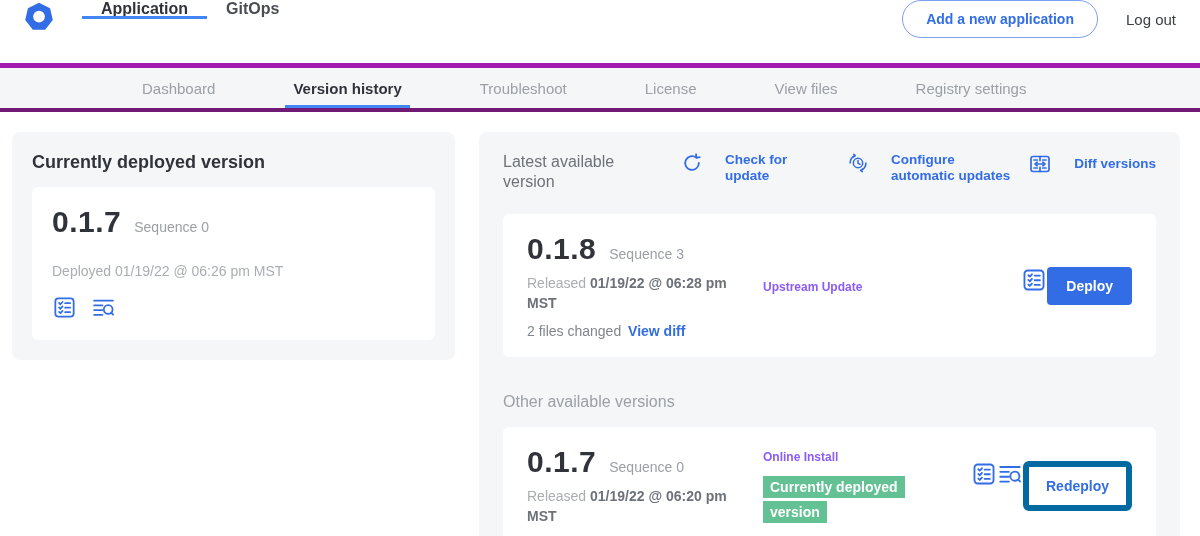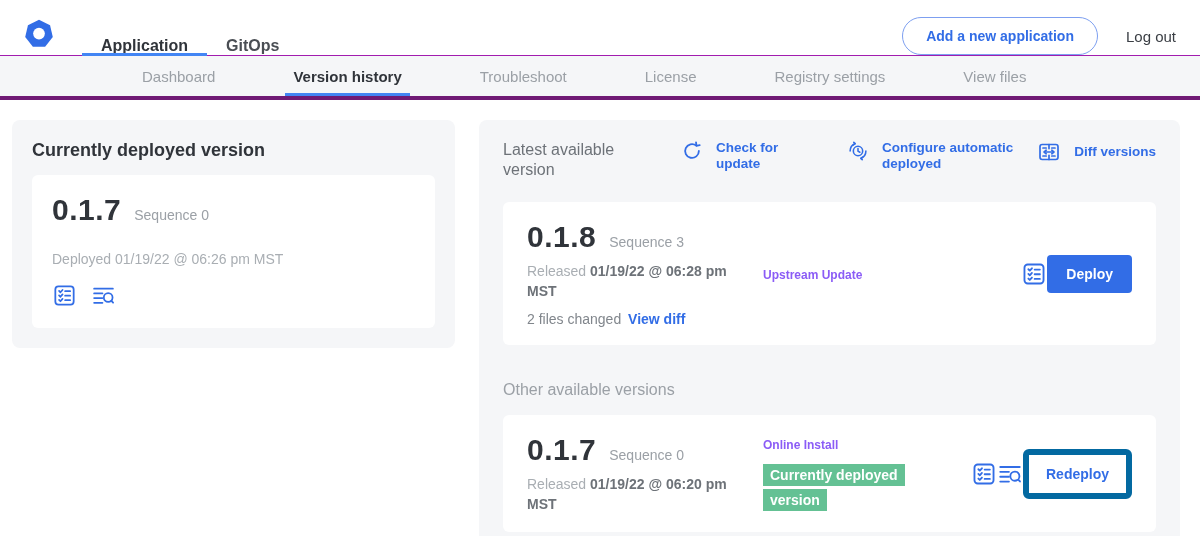"Application" .header { align-items: flex-end -> flex-start; border-bottom: 1px solid #a21caf -> 5px solid #a21caf; height: 56px -> 68px }
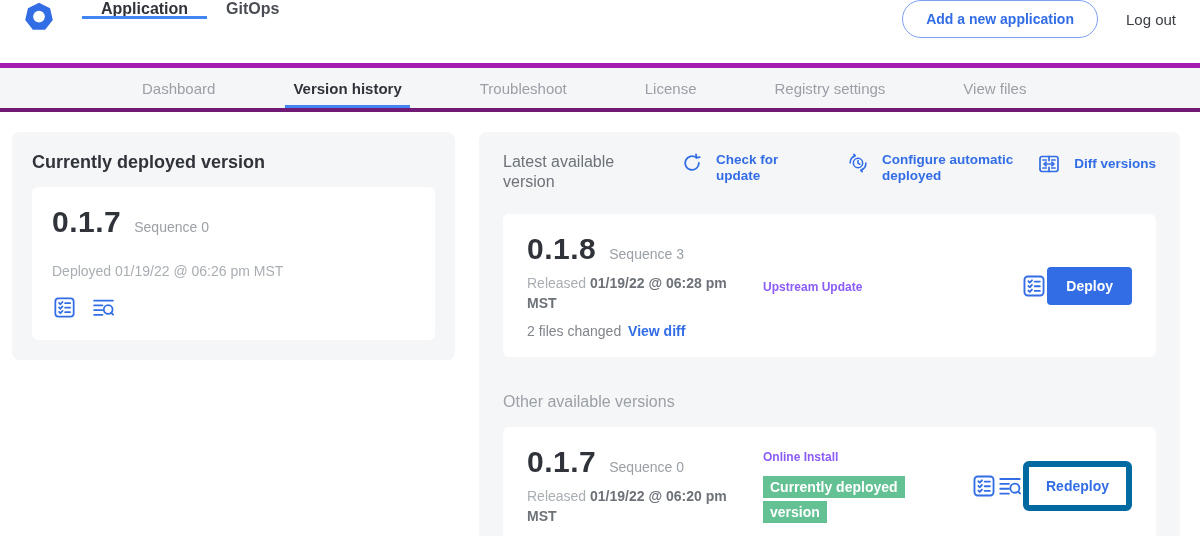"Registry settings" div.subnav-item { order: before "View files" -> after "View files" }
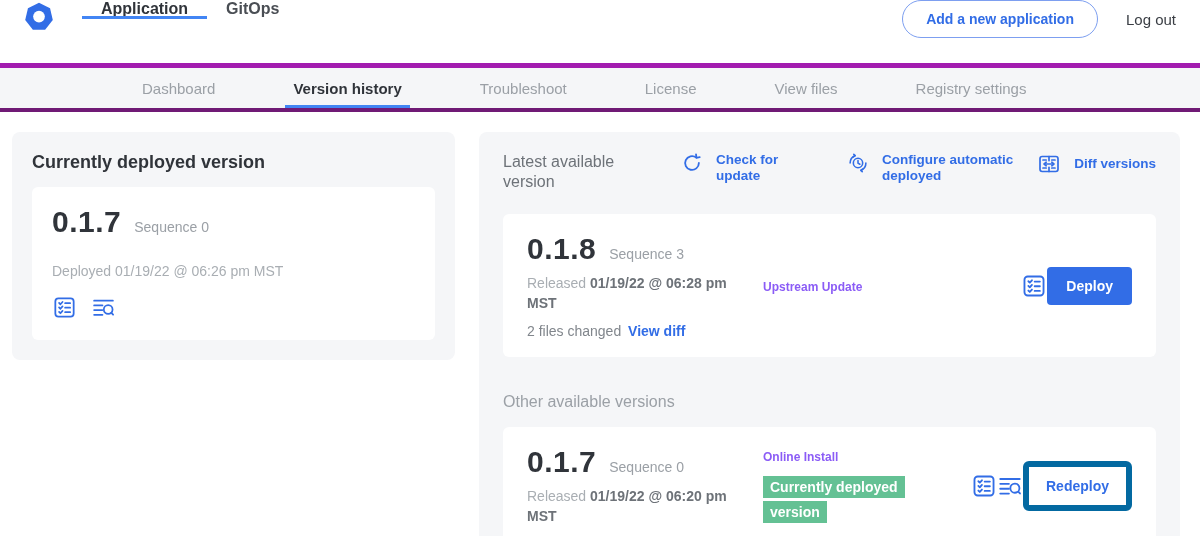"Check for update" .action-link { gap: 13px -> 22px }
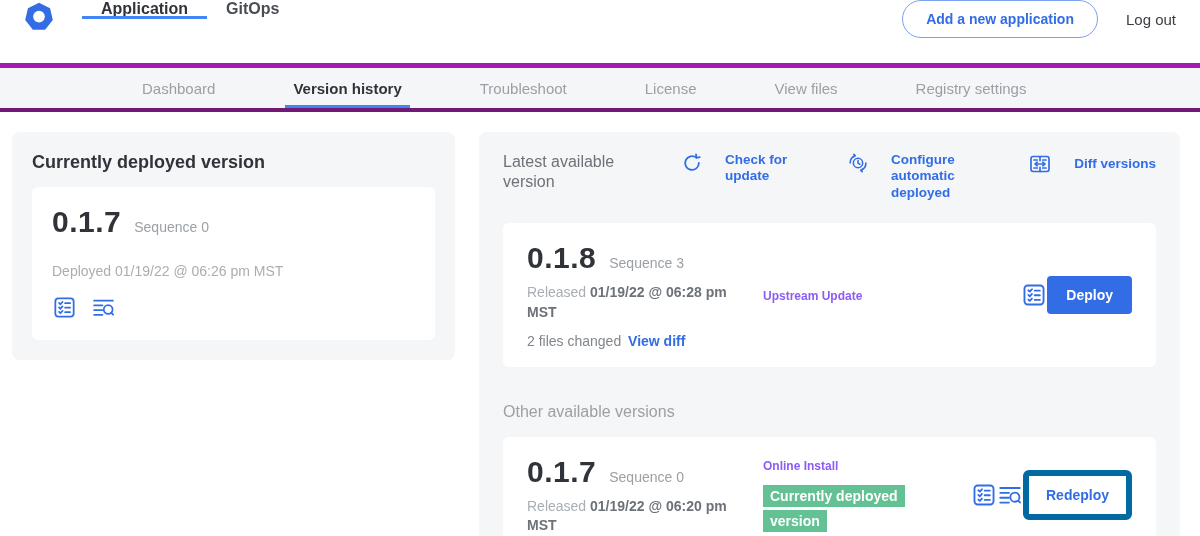"Configure automatic deployed" span { text: deployed -> updates }
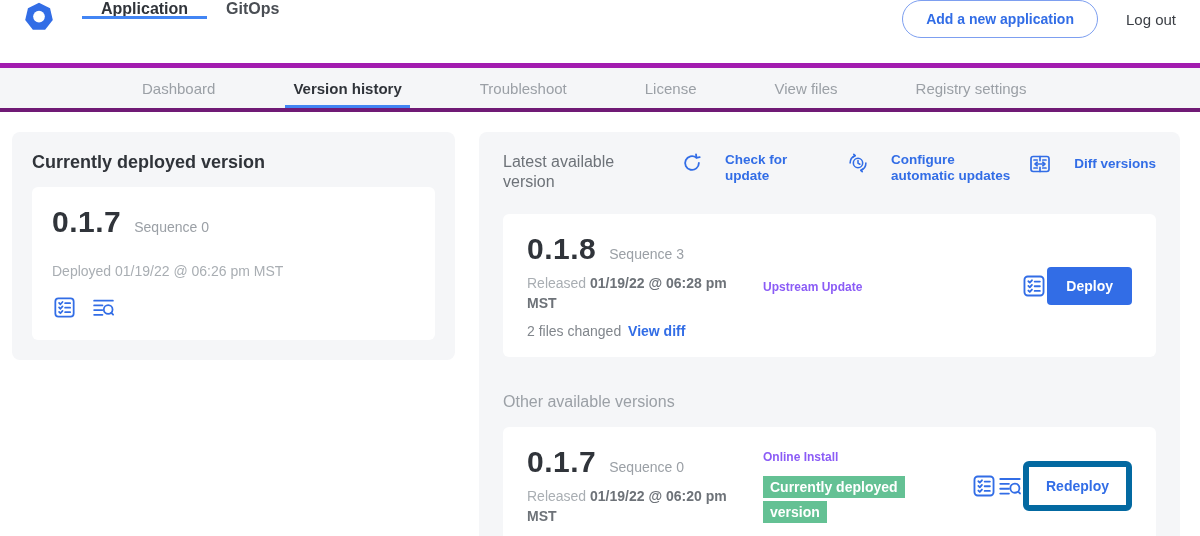"Deploy" .vc-right { align-items: center -> flex-start }
